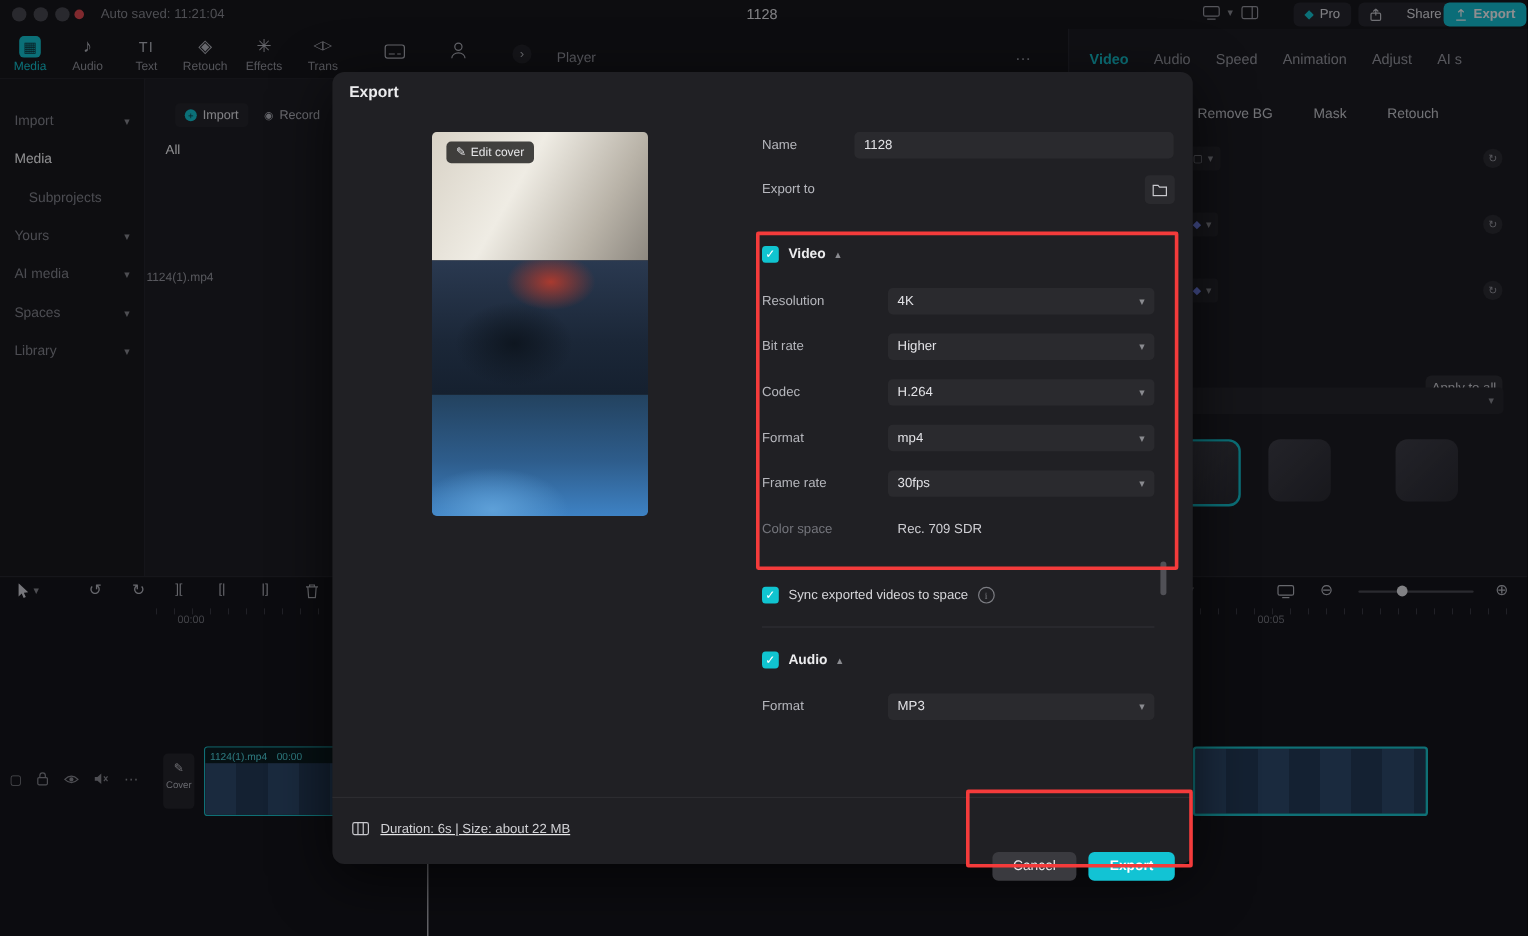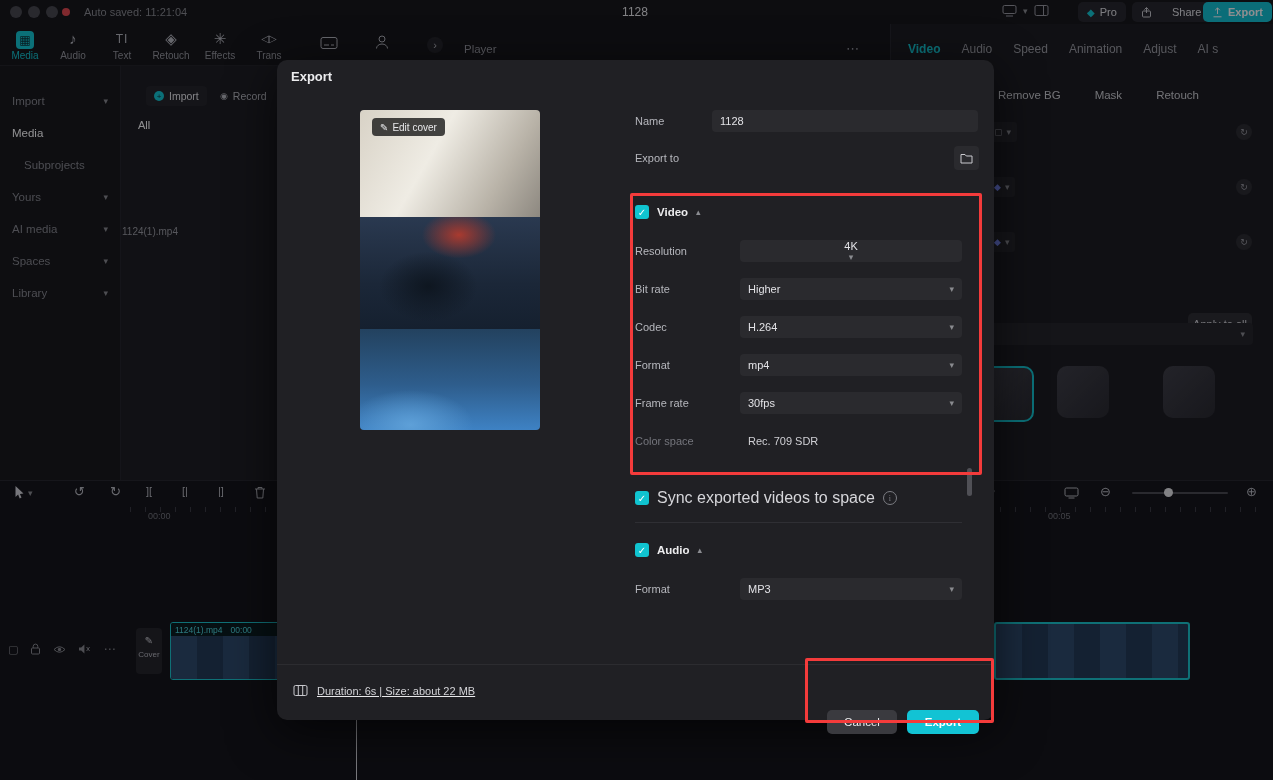"4K" div.ab { flex-direction: column -> none }
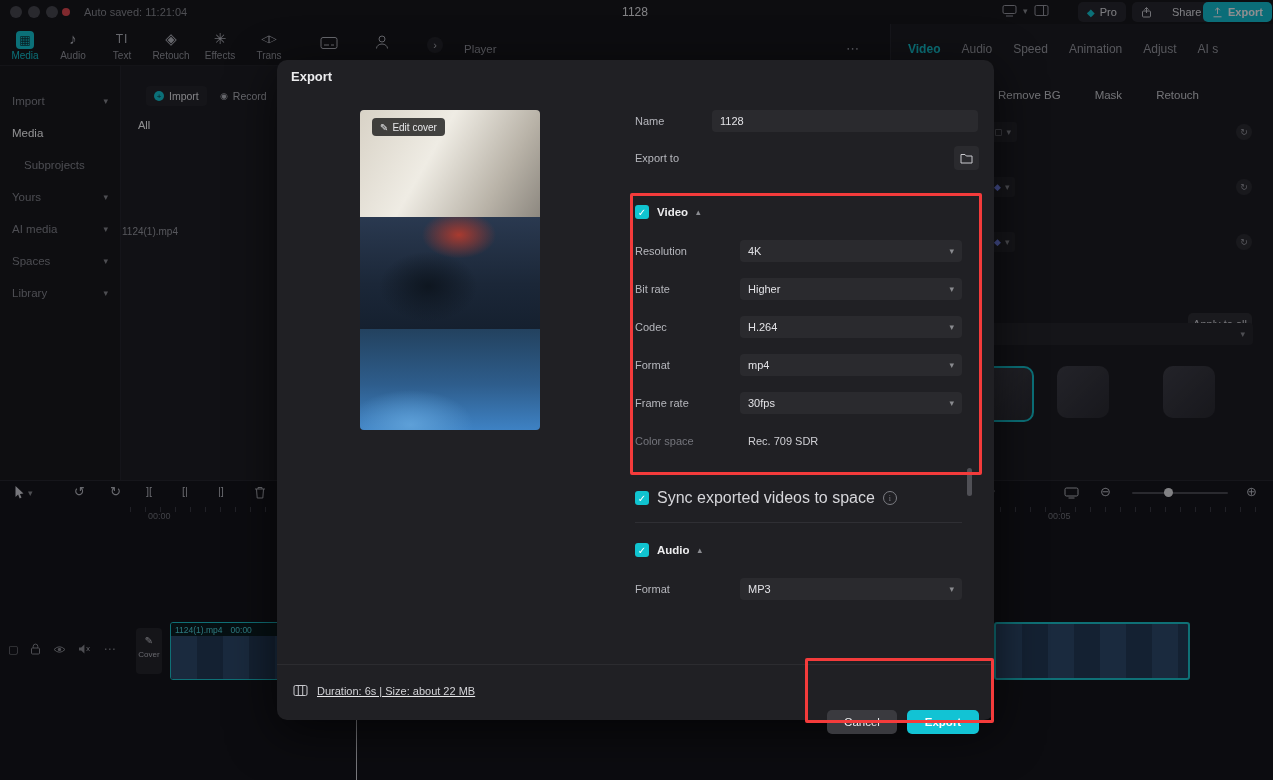"Sync exported videos to space" span { font-size: 16px -> 11px }
